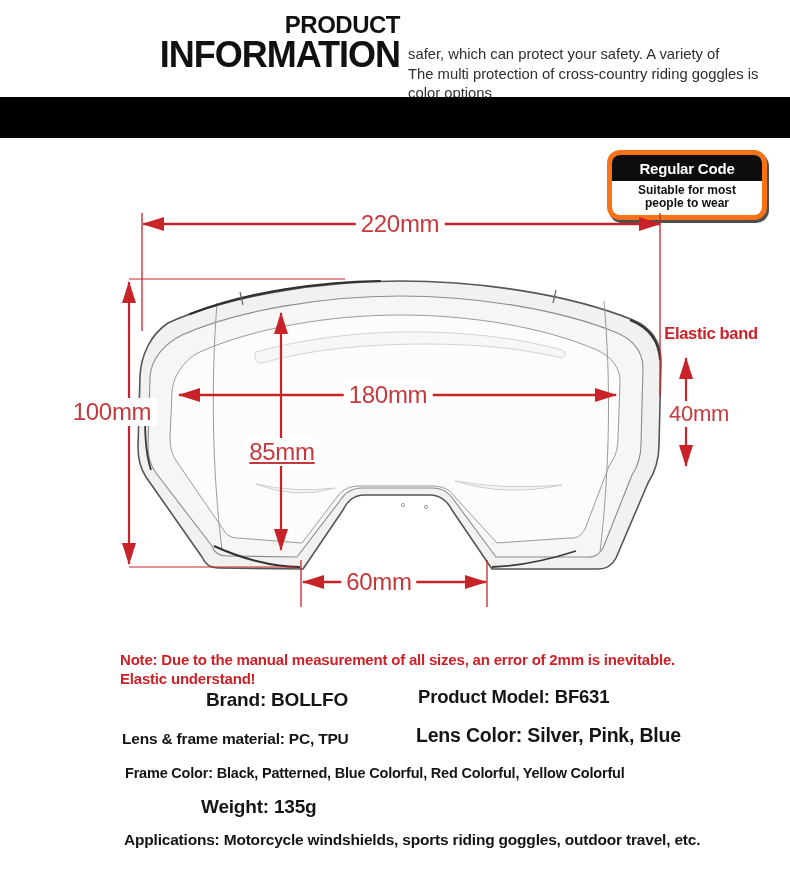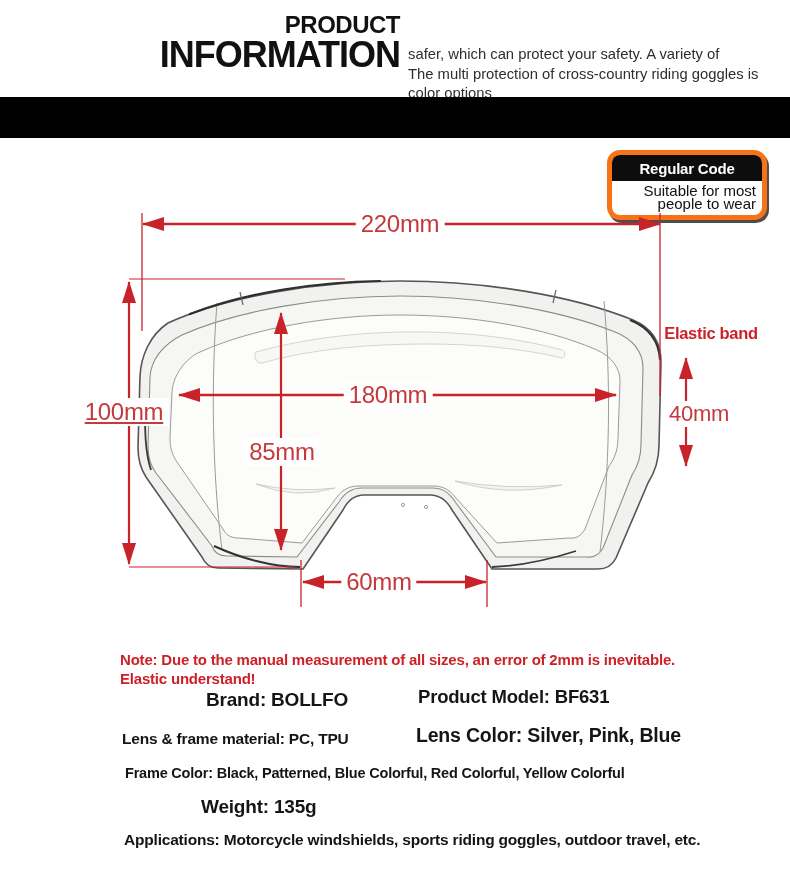"Suitable for most people to" .badge-body { font-size: 15px -> 12px; font-weight: 400 -> 700; text-align: right -> center }
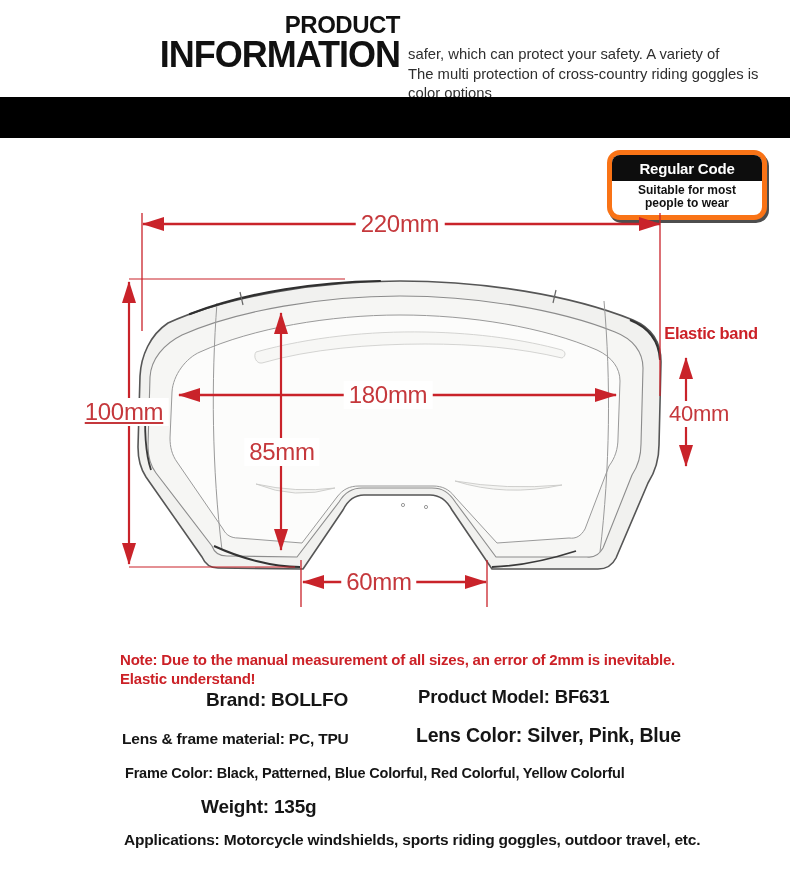"100mm" span.dim-label { left: 124px -> 112px; text-decoration: underline -> none }
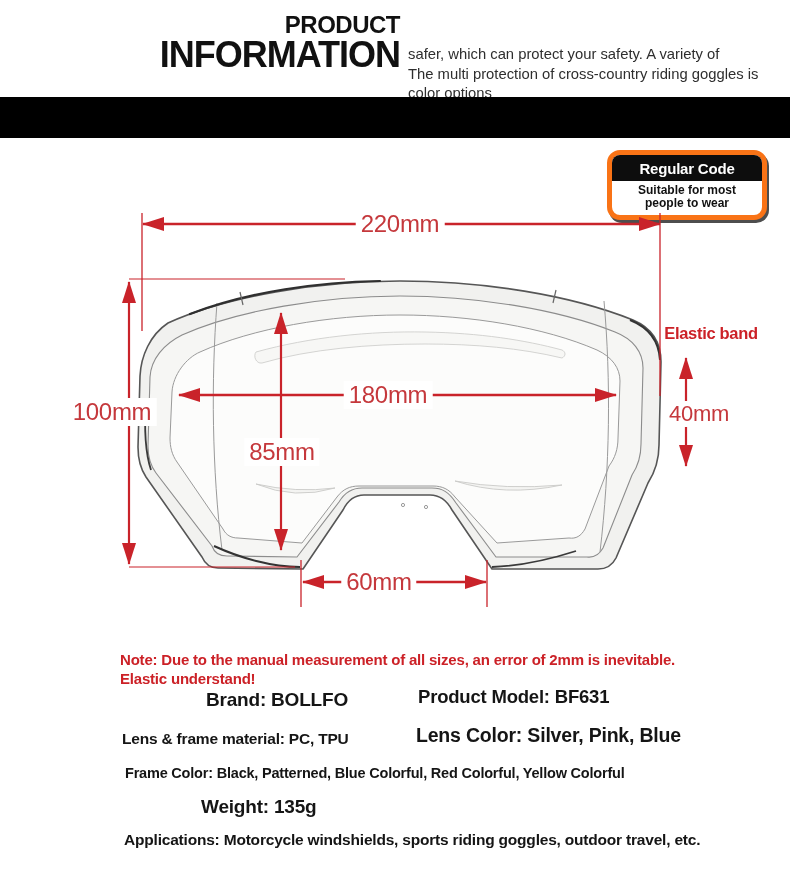"85mm" span.dim-label { text-decoration: none -> underline }
